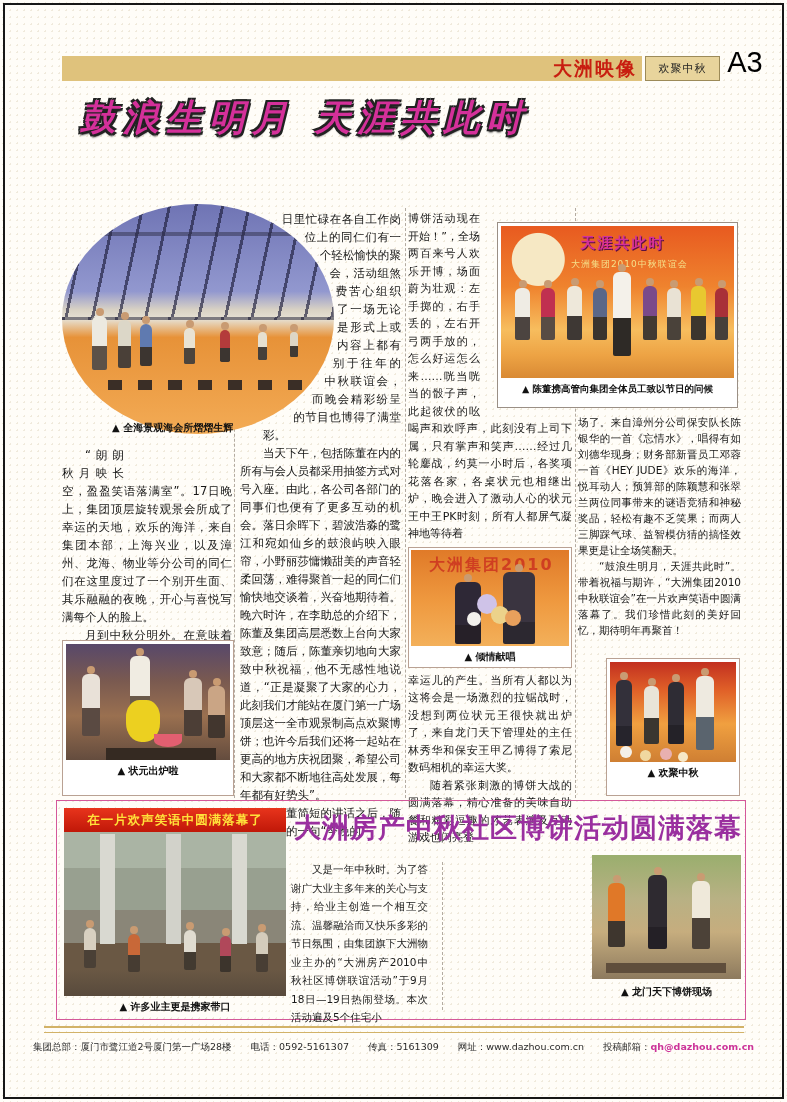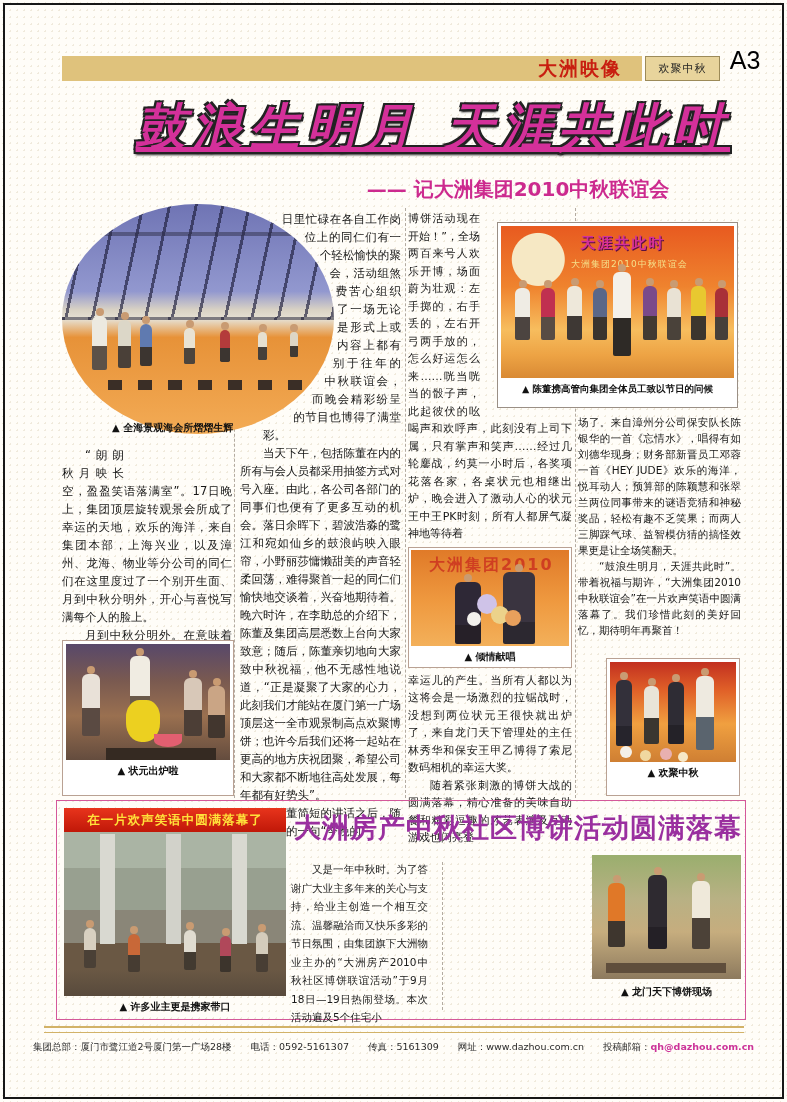"大洲映像" .brand { padding-right: 20px -> 5px }
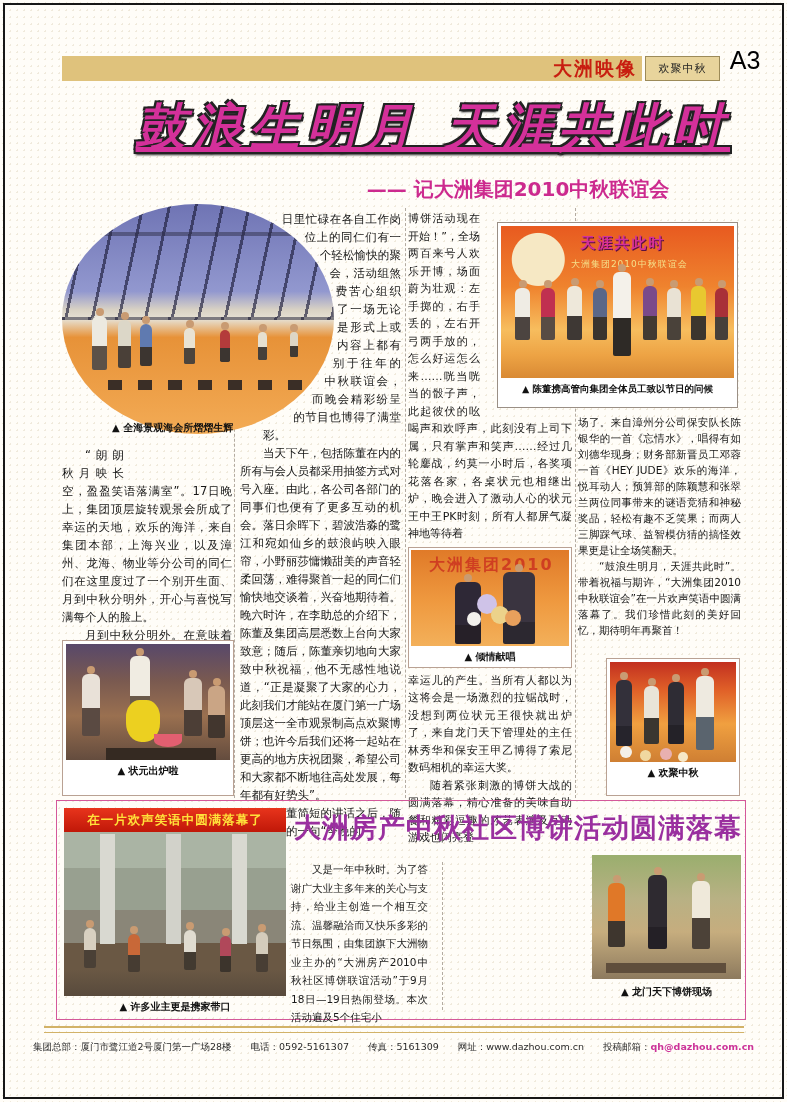"A3" .pageno { font-size: 25px -> 29px }
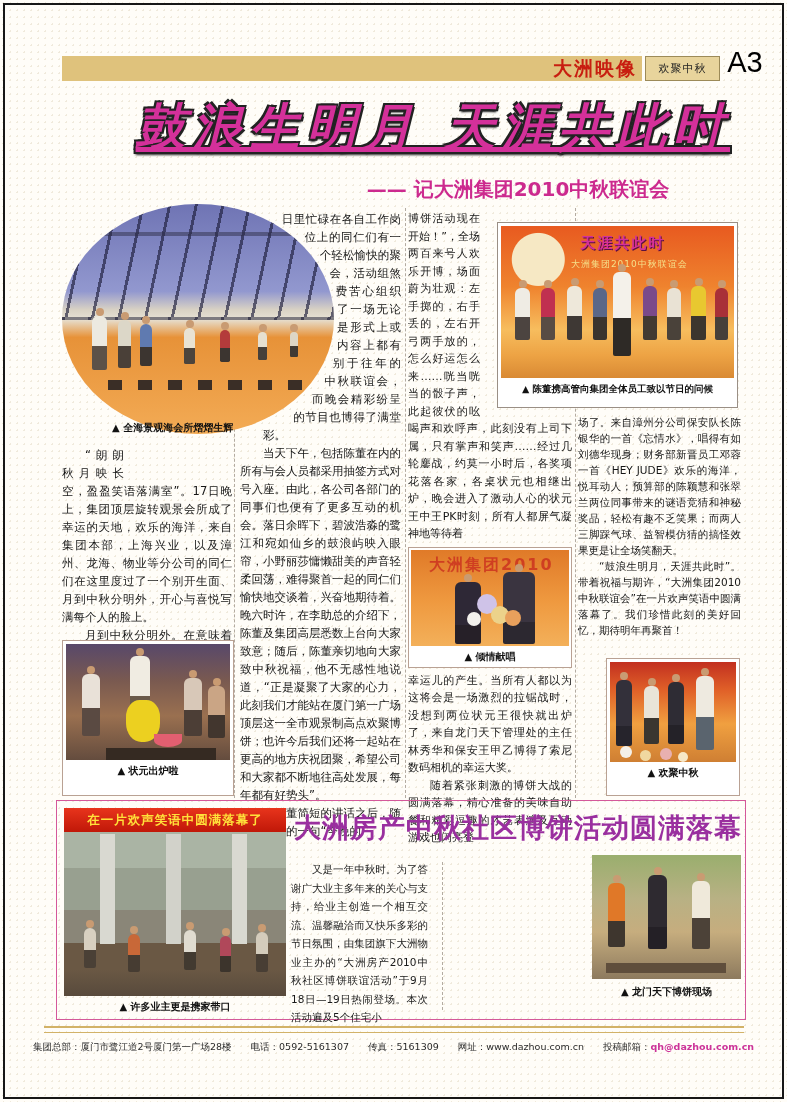"鼓浪生明月 天涯共此时" .headline { font-size: 50px -> 36px; text-align: right -> left; text-decoration: underline -> none }
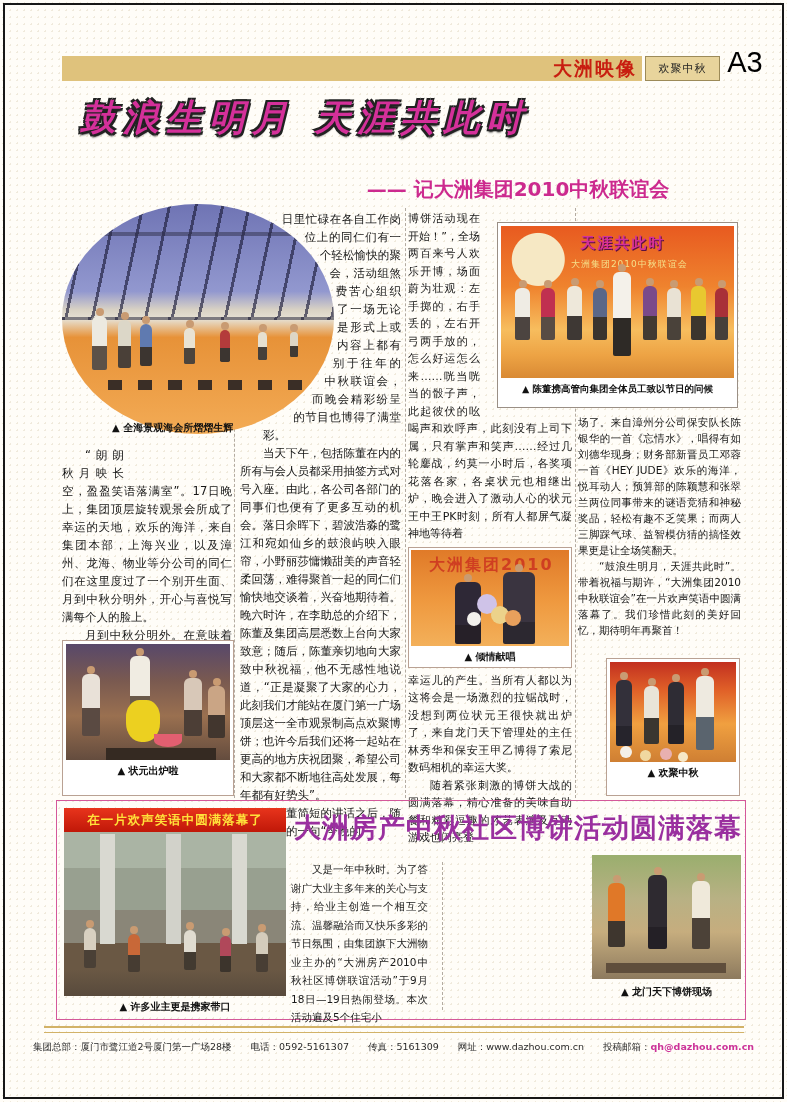"—— 记大洲集团2010中秋联谊会" div.subhead { html: <div>—— 记大洲集团2010中秋联谊会</div> -> none }
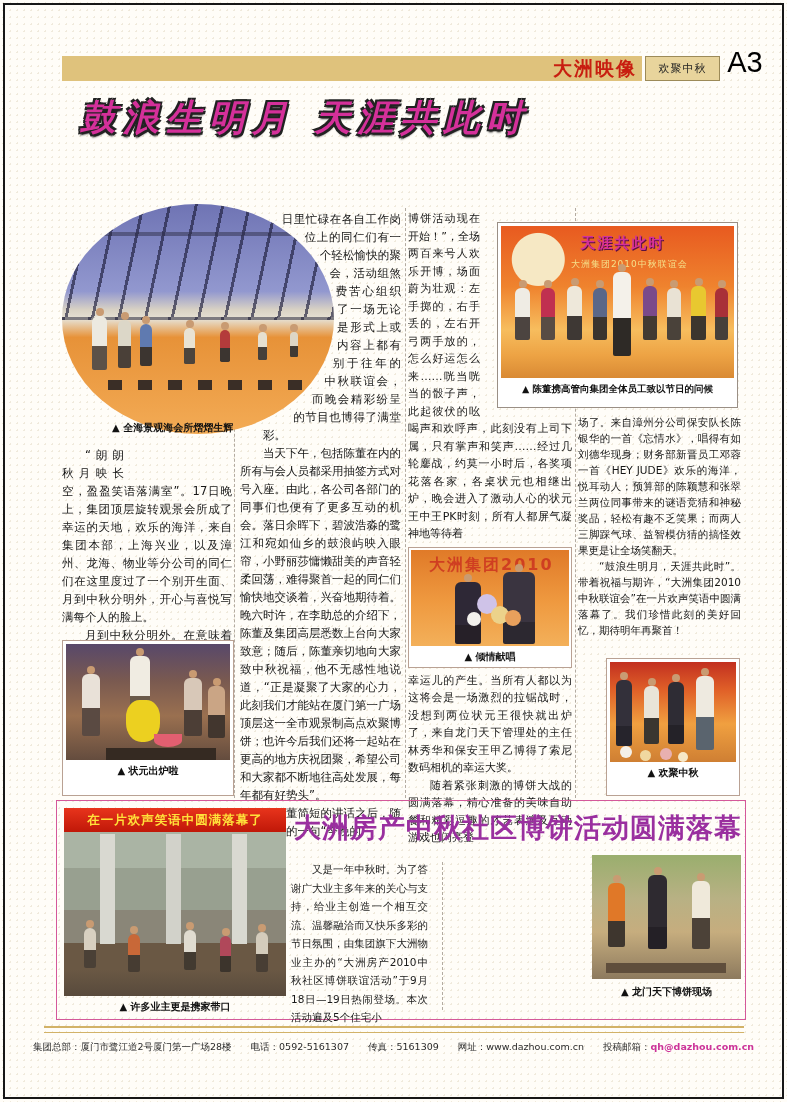"“朗朗秋月映长空，盈盈笑语落满室”。17日晚上，集团顶层旋转观景会所成了幸运的天" p { text: 月到中秋分明外 -> 其乐融融的夜晚 }
